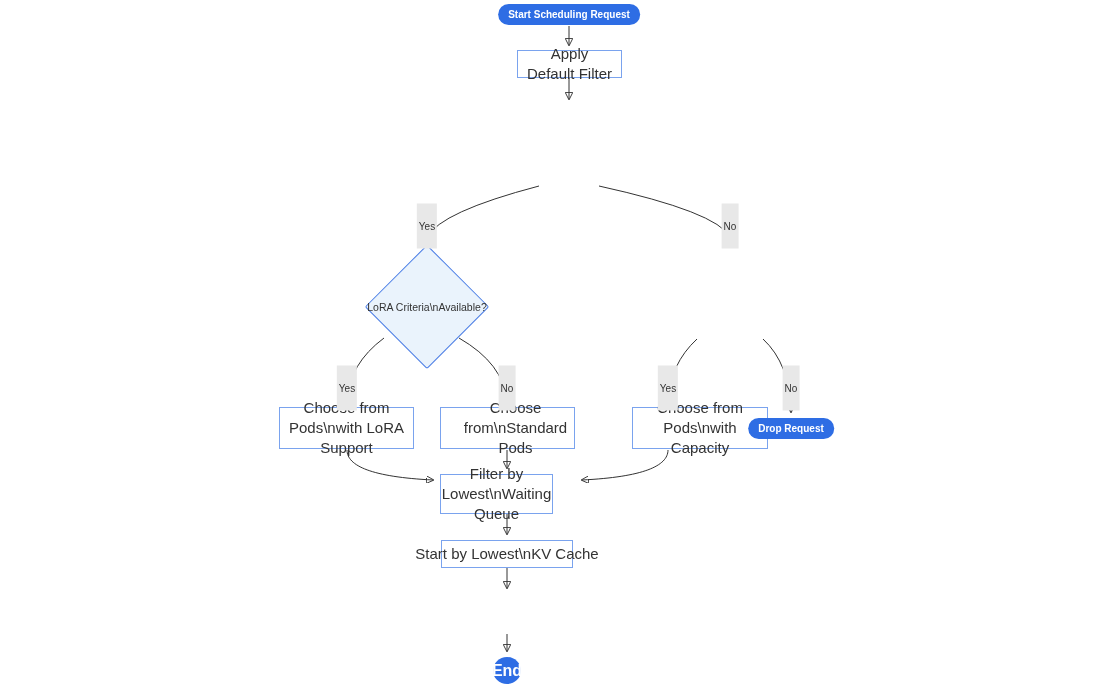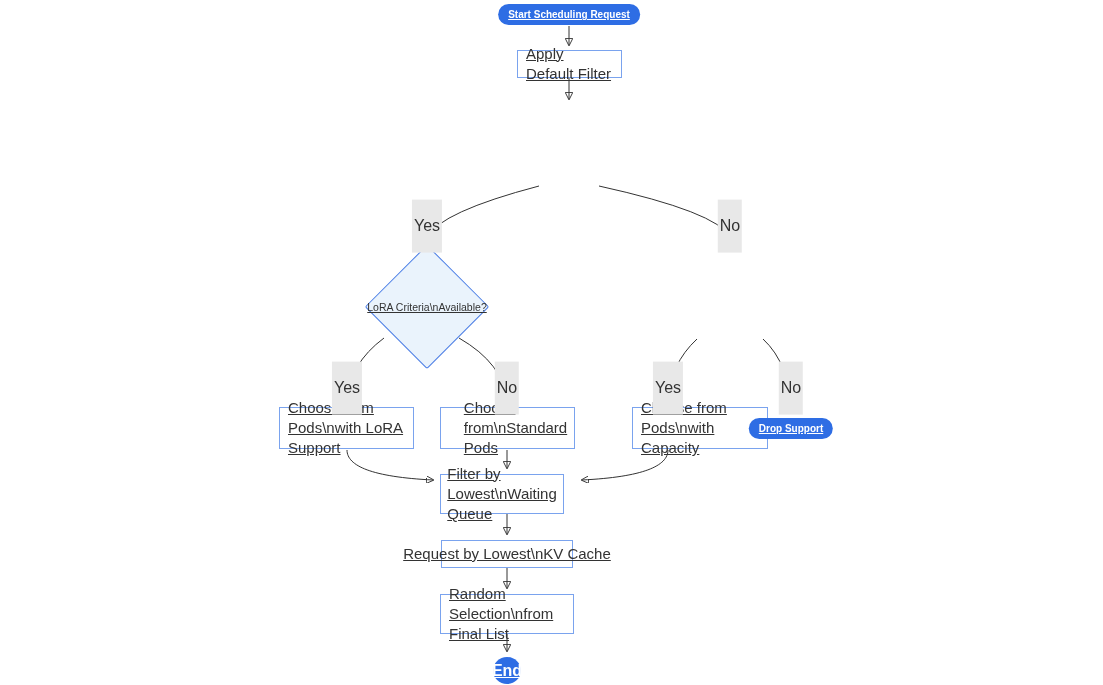"Start Scheduling Request" .node { text-align: none -> center; text-decoration: underline -> none }
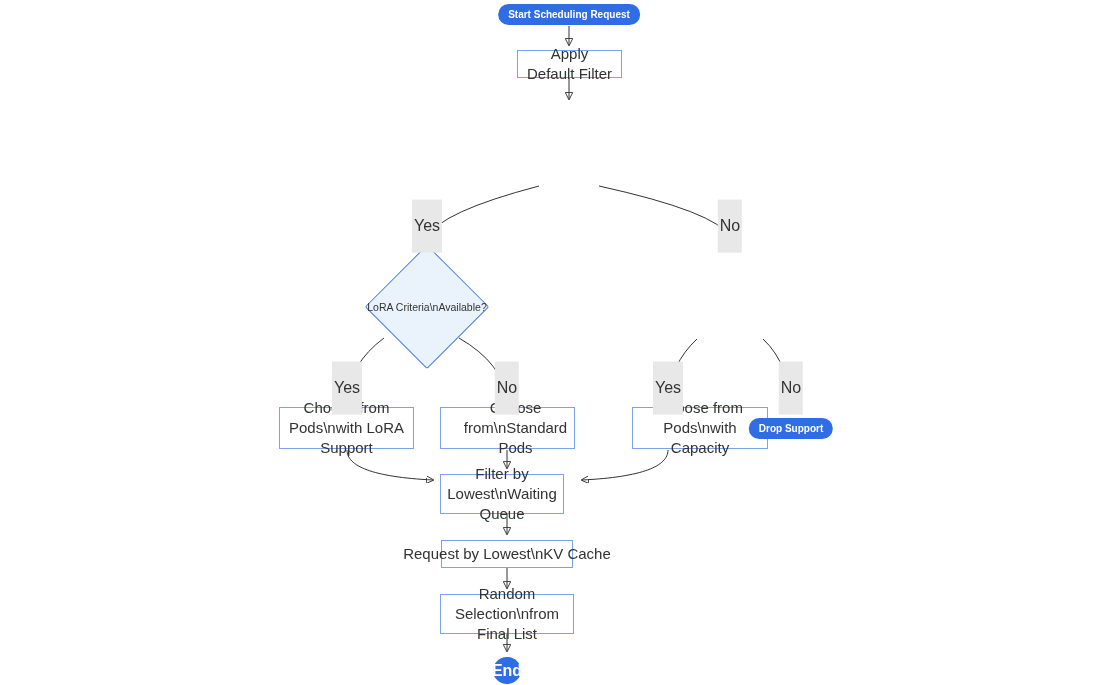"Yes" .elabel { font-size: 16px -> 10px }
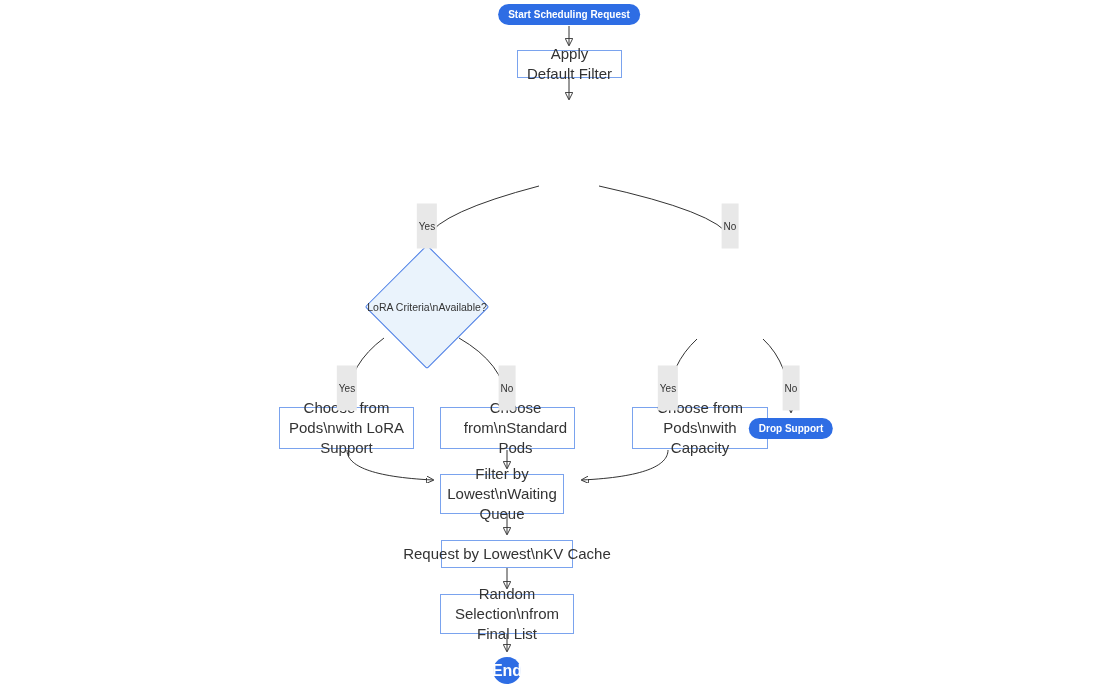"Drop Support" span { text: Support -> Request }
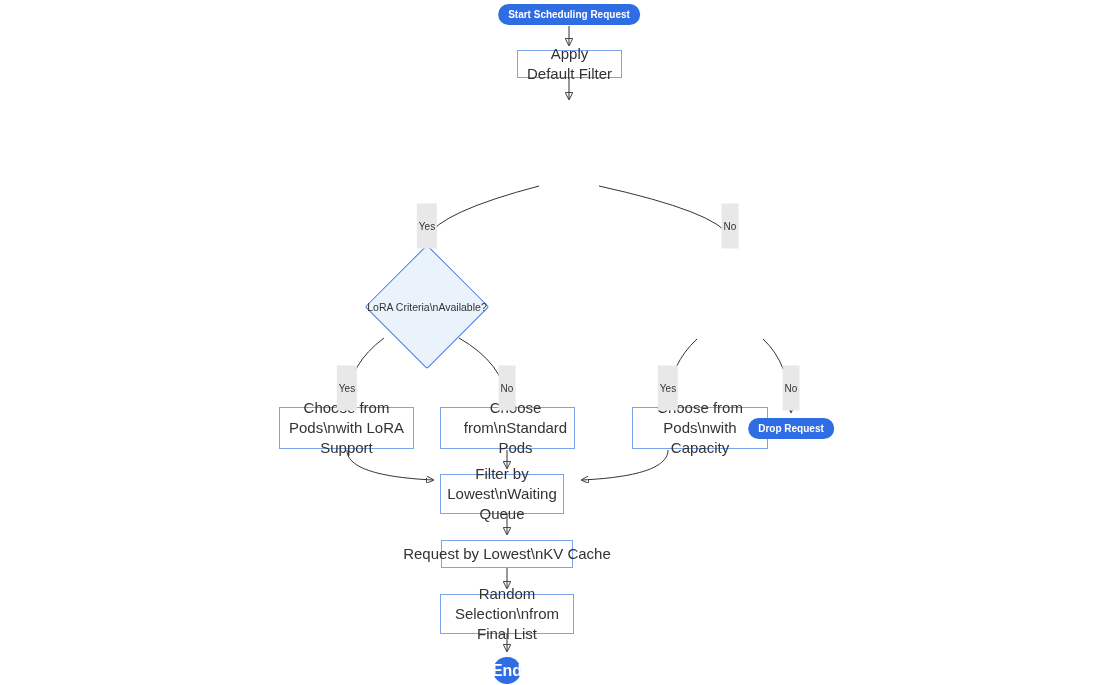"Filter by Lowest\nWaiting Queue" div.node { width: 124px -> 113px }
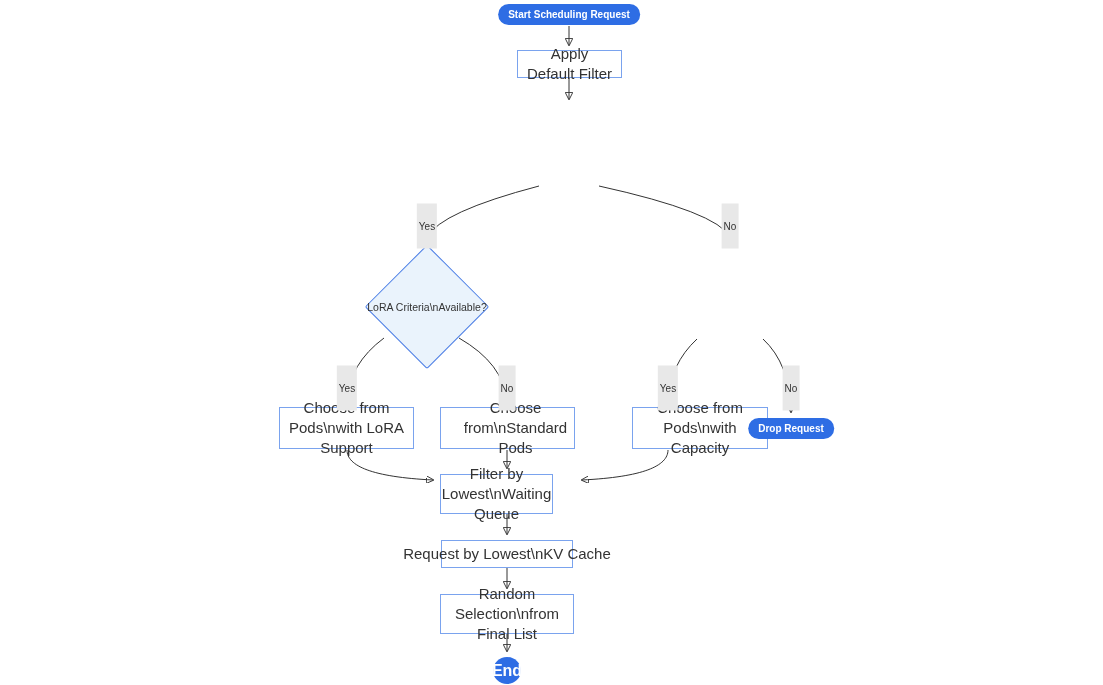"Request by Lowest\nKV Cache" span { text: Request -> Start }
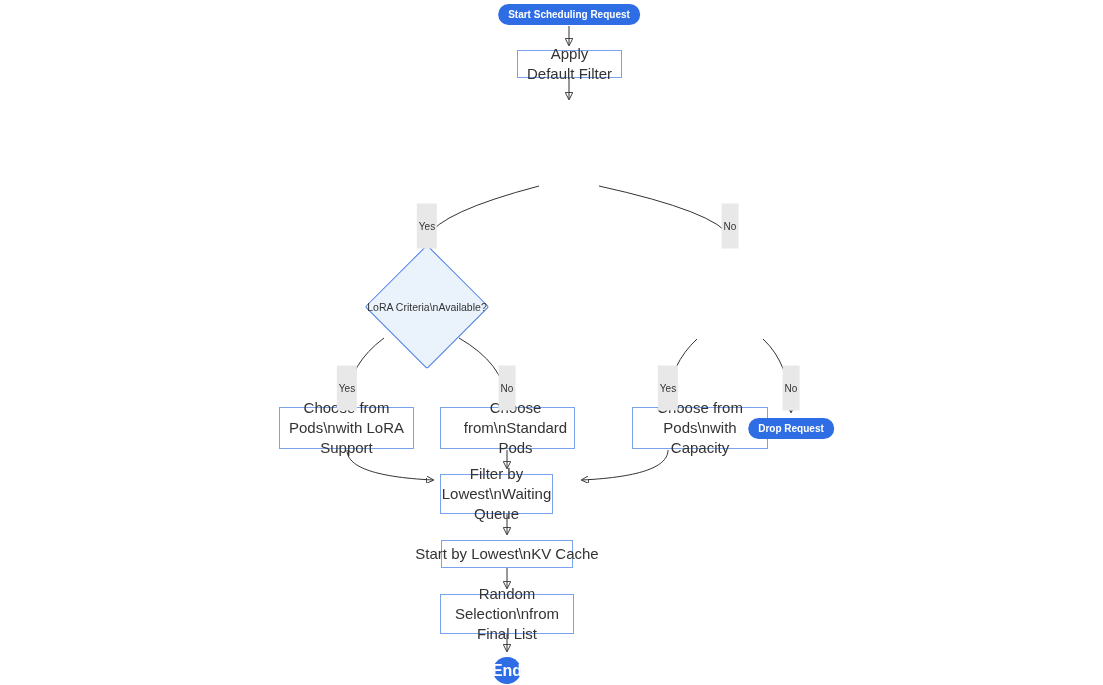"Random Selection\nfrom Final List" div.node { html: <div> <span>Random Selection\nfrom Final List</span> </div> -> none }
